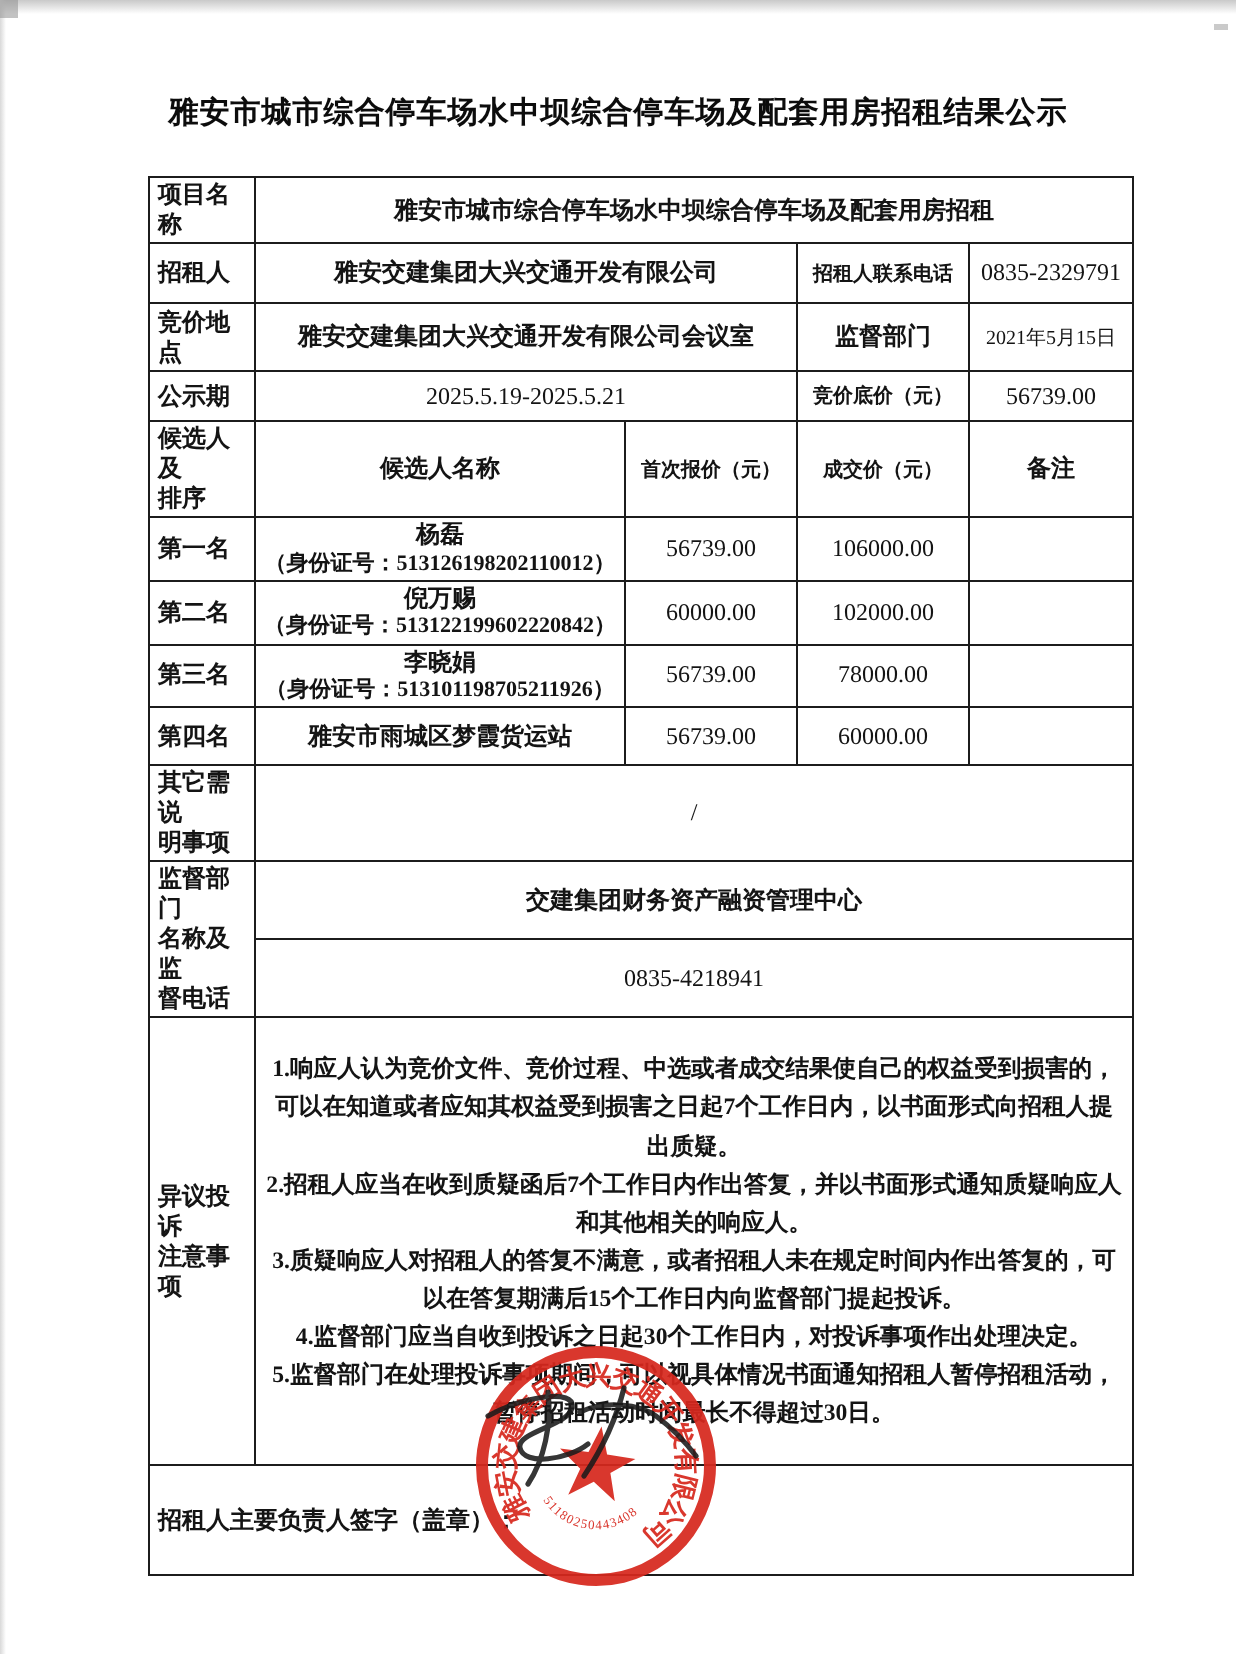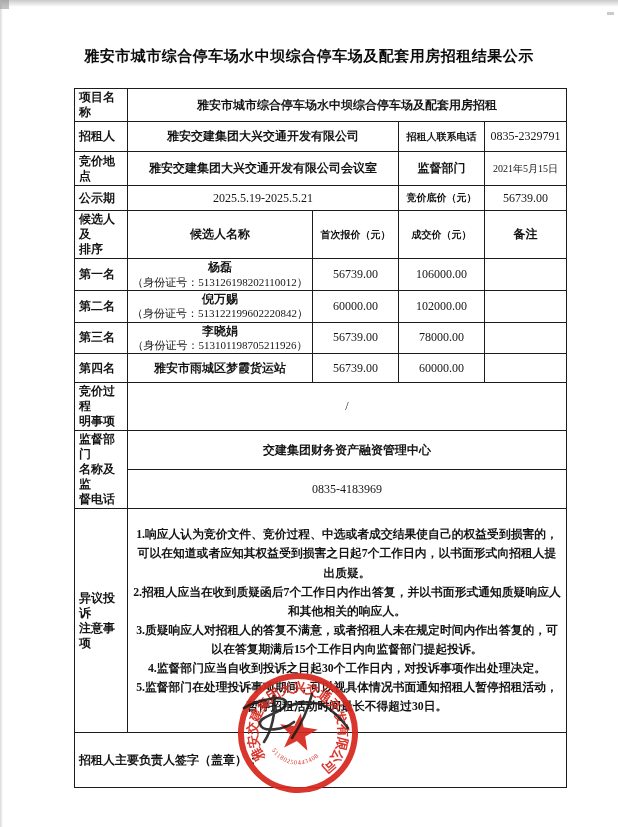"（身份证号：513126198202110012）" .idline { font-weight: normal -> bold }
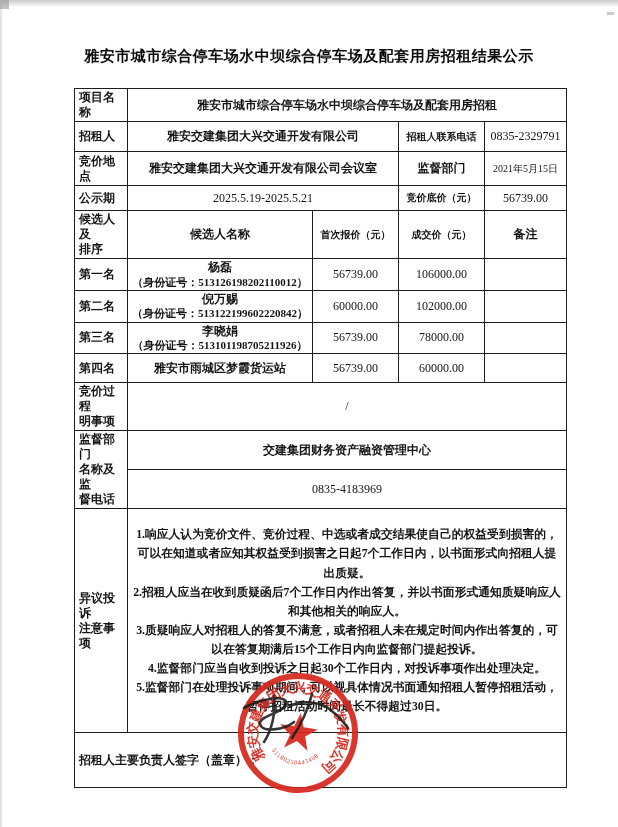"竞价过程" td.lab { text: 竞价过程 -> 其它需说 }
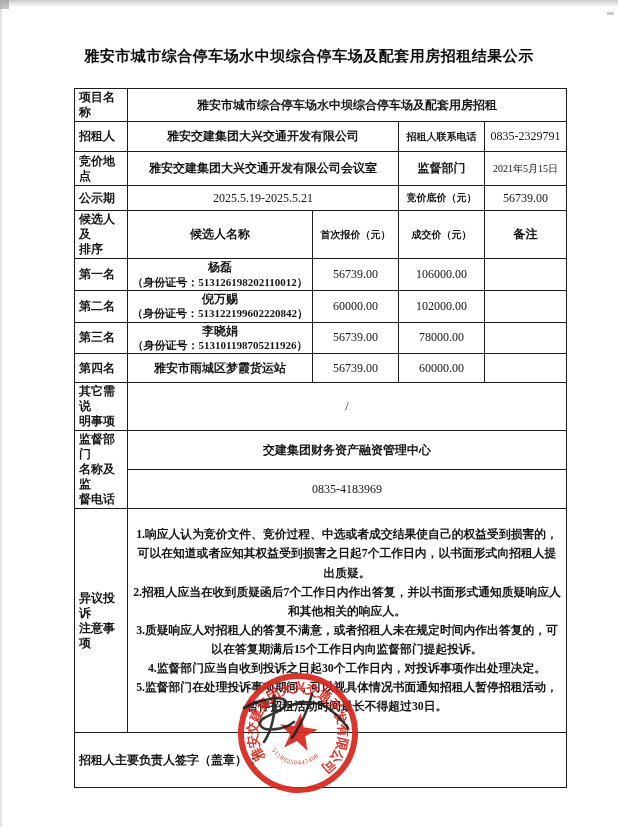"0835-4183969" td.num { text: 0835-4183969 -> 0835-4218941 }
